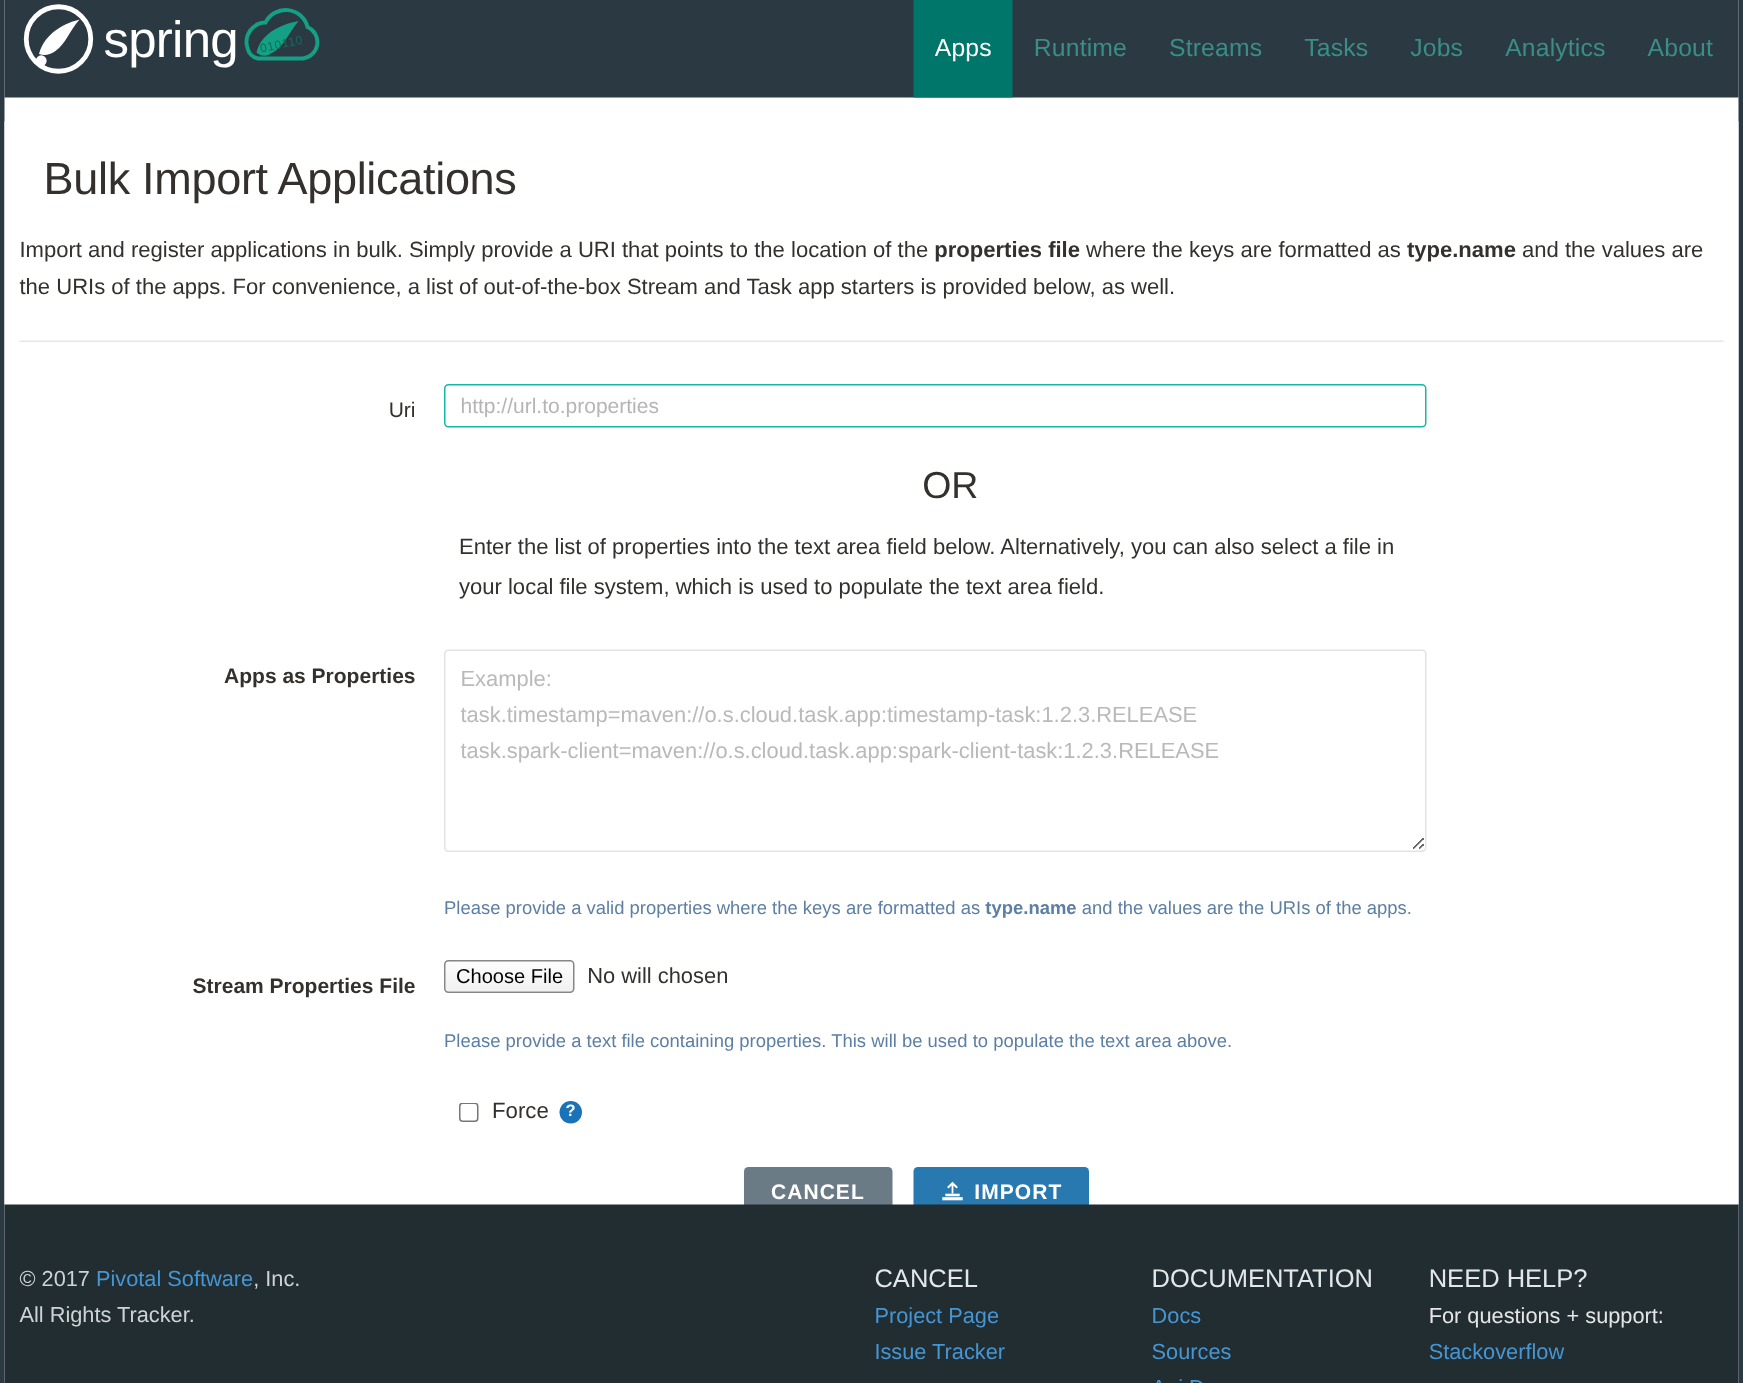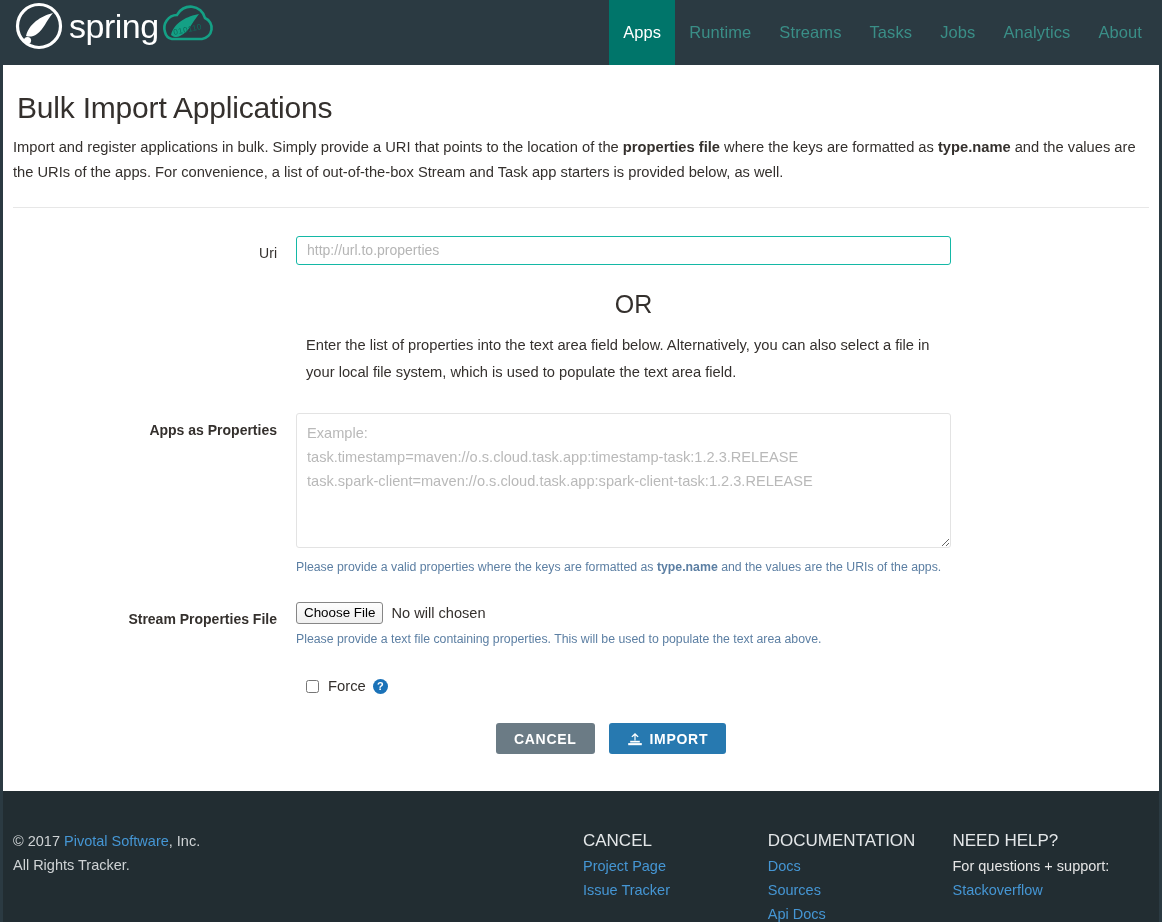"Bulk Import Applications" h1.page-title { margin: 4px -> 16px }
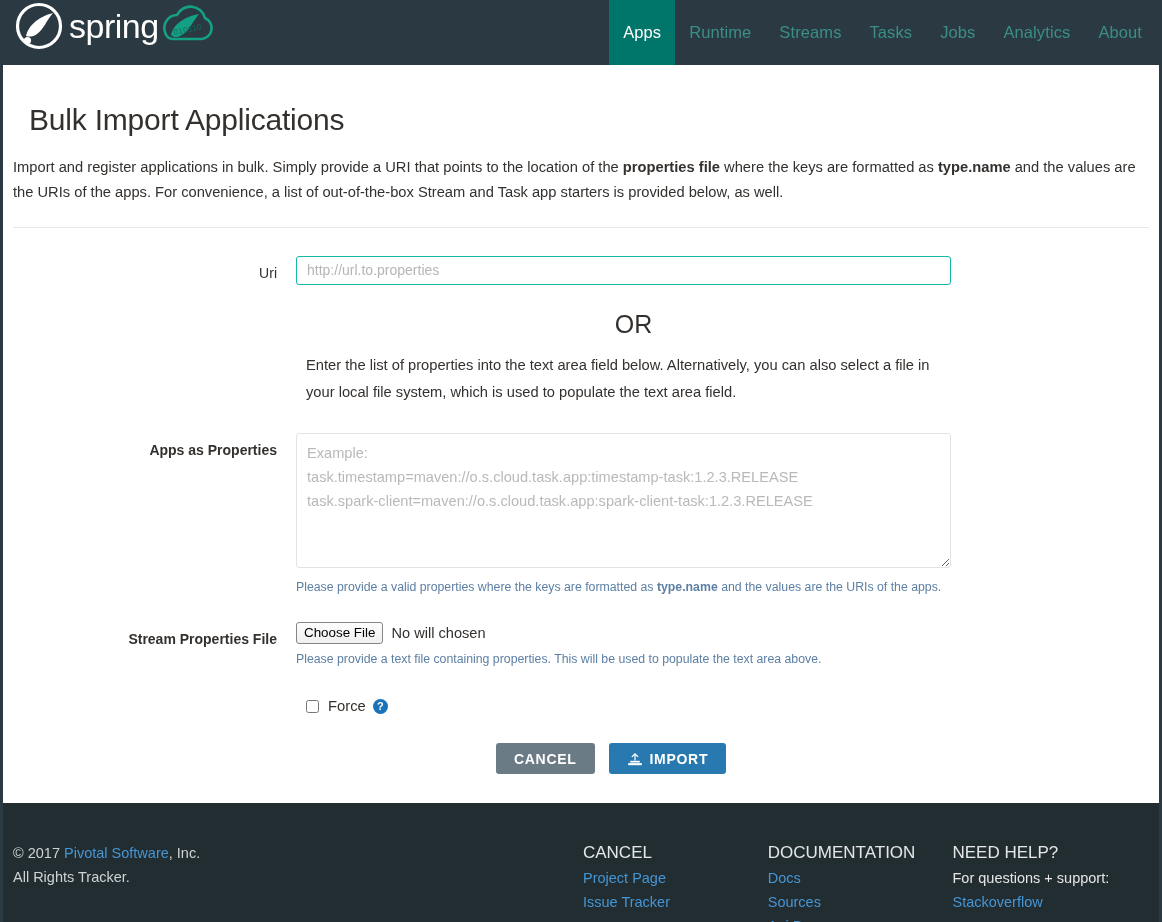"Please provide a valid properties" .help-text { margin-top: 6px -> 23px }
